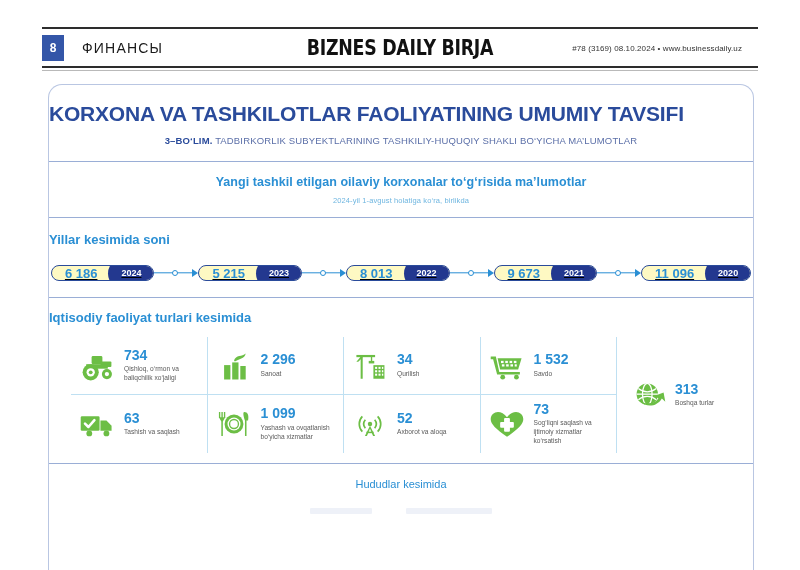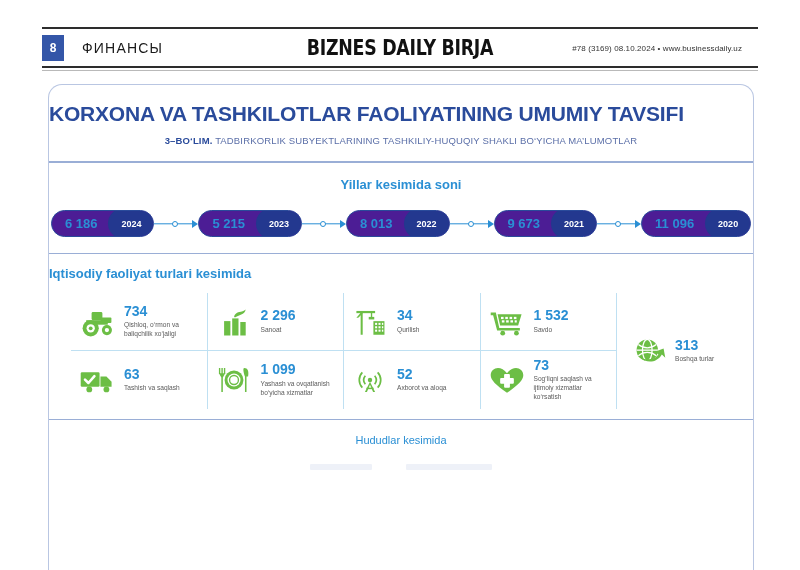"Yangi tashkil etilgan oilaviy korxonalar" div.sec-a { html: none -> <div> <div>Yangi tashkil etilgan oilaviy korxonalar to‘g‘risida ma’lumotlar</div> <div>2024-yil 1-avgust holatiga ko‘ra, birlikda</div> </div> }
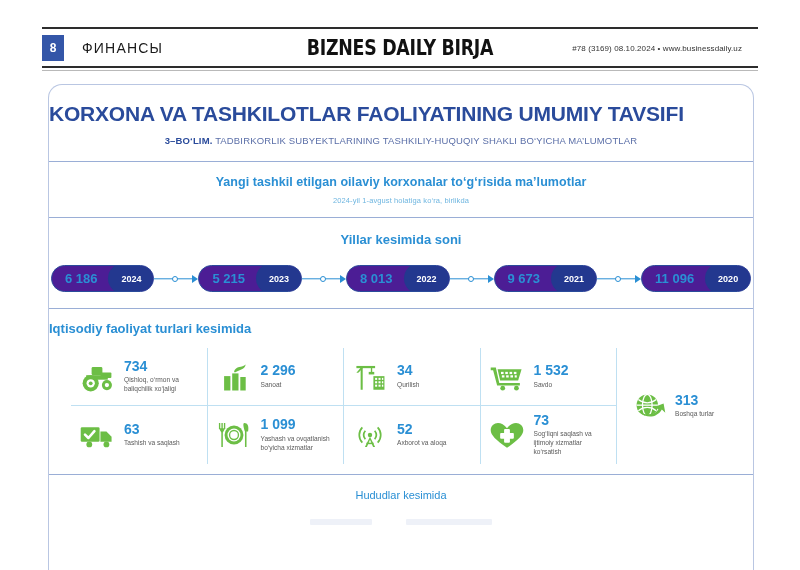"Yillar kesimida soni" .sec-years-title { text-align: center -> none }
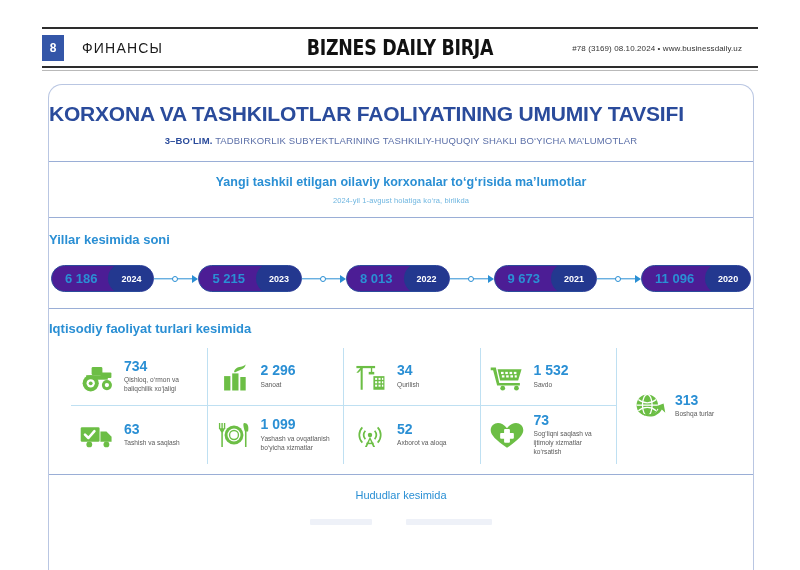"6 186" .year-pill { background: #4c1d95 -> #fef9c3; height: 27px -> 16px; text-decoration: none -> underline }
